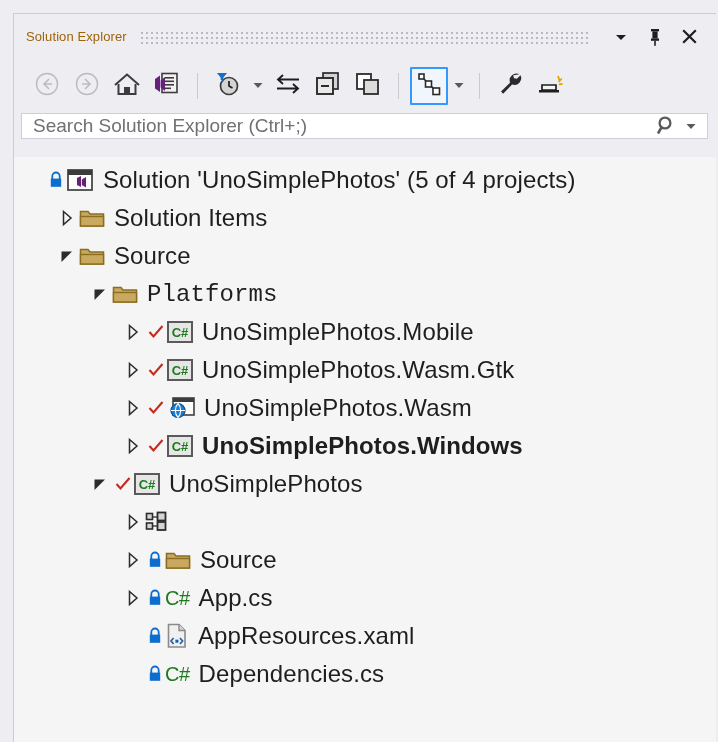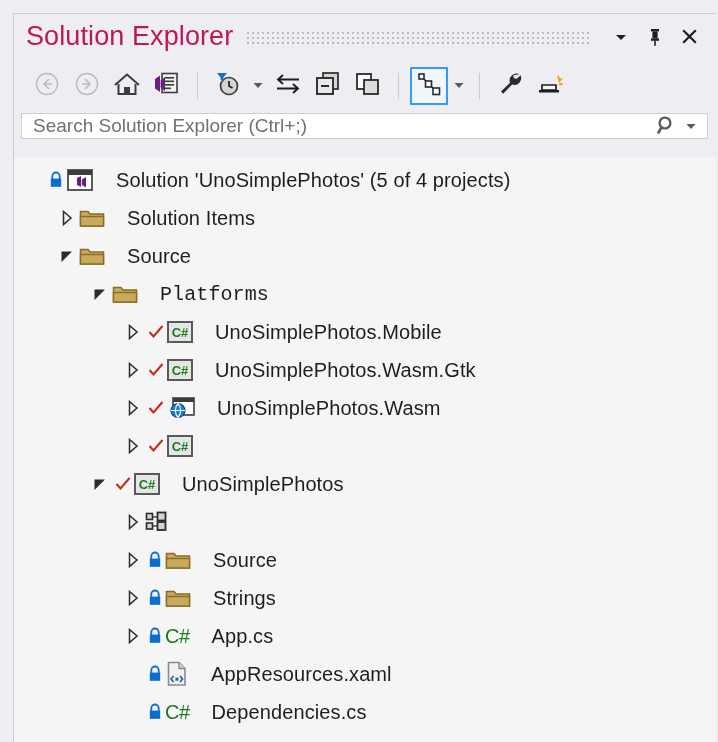"Solution Explorer" #title-text { color: #be185d -> #a16207; font-size: 27px -> 13px }
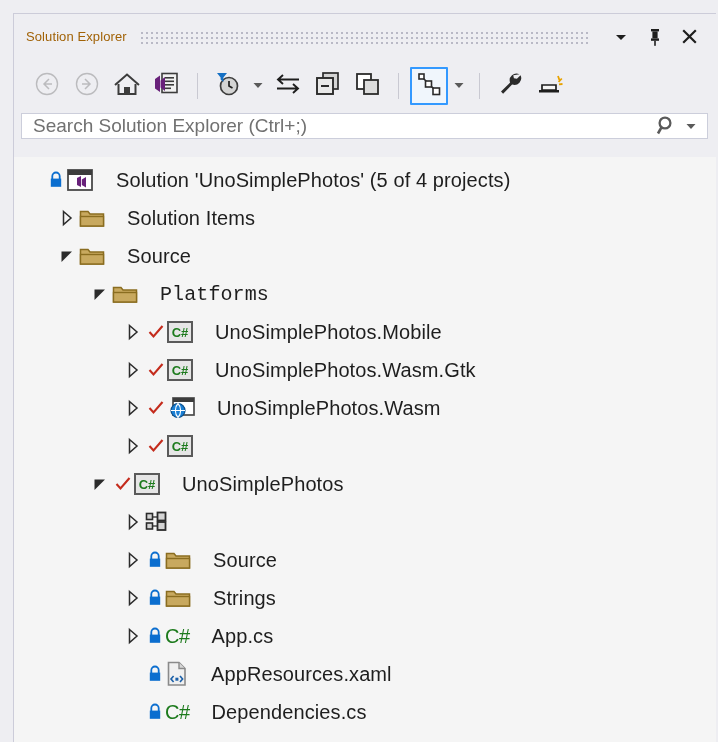"Solution 'UnoSimplePhotos' (5 of 4" .lbl { font-size: 20px -> 24px; margin-left: 22px -> 9px }
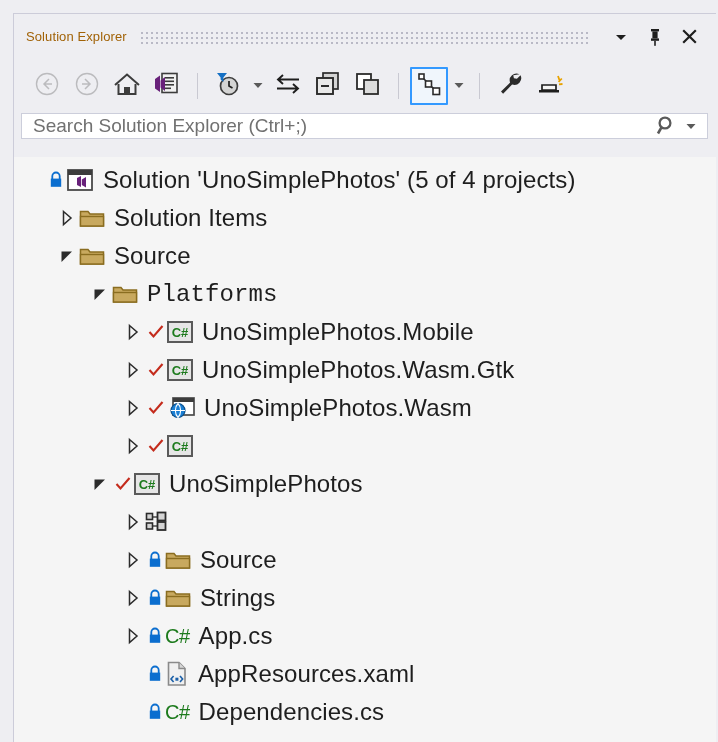"UnoSimplePhotos.Windows" span.lbl { html: none -> <span>UnoSimplePhotos.Windows</span> }
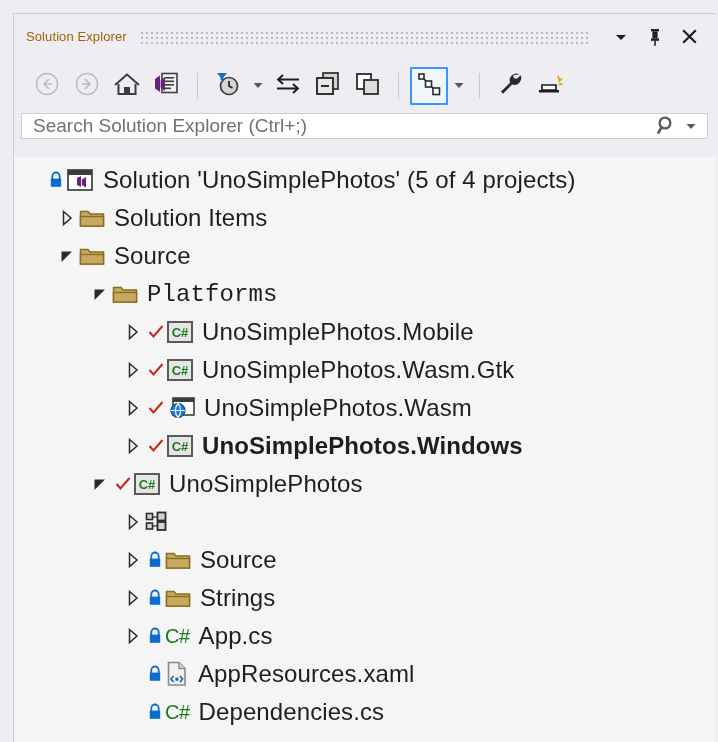"Strings" div.row { html: <div> <span> <svg> <path></path> </svg> </span> <span> <svg> <path></path> <rect></rect> </svg> </span> <span> <svg> <path></path> <rect></rect> </svg> </span> <span>Strings</span> </div> -> none }
